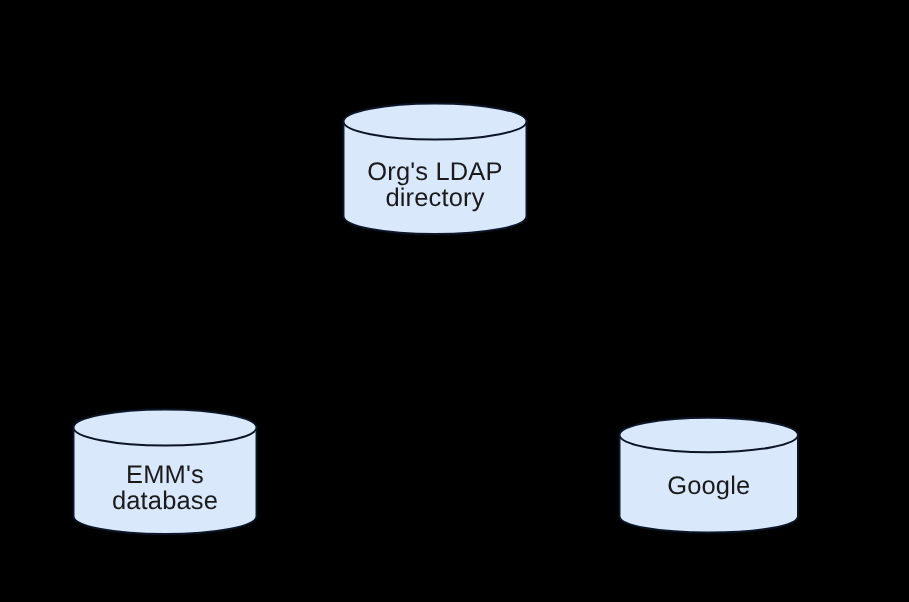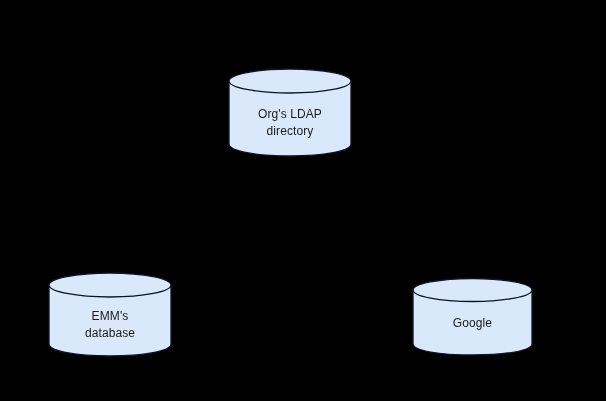"Org's LDAP" .node-label { font-size: 12px -> 17px }
